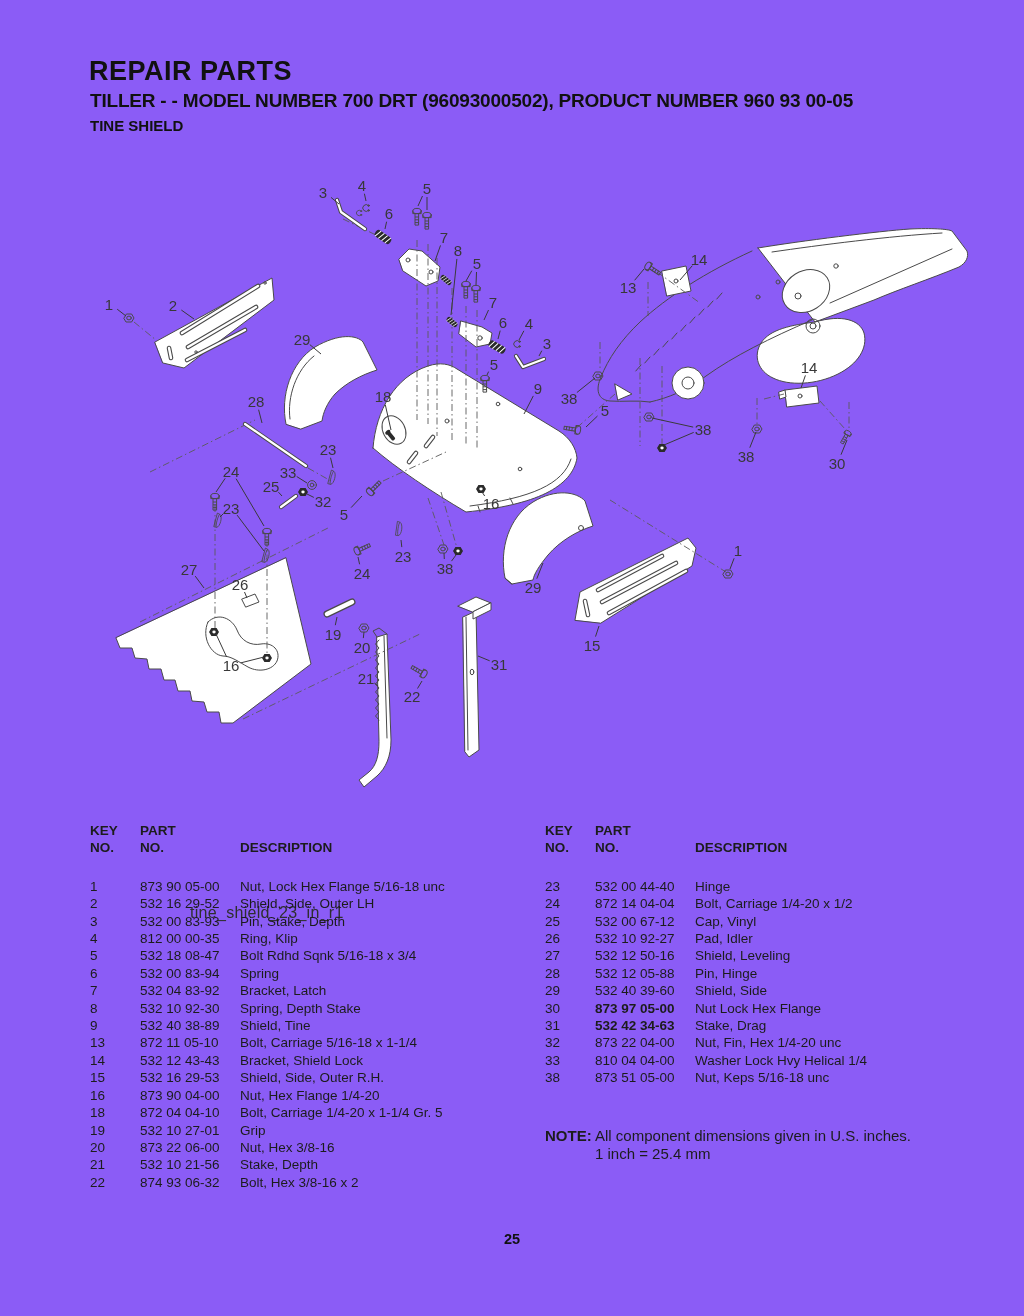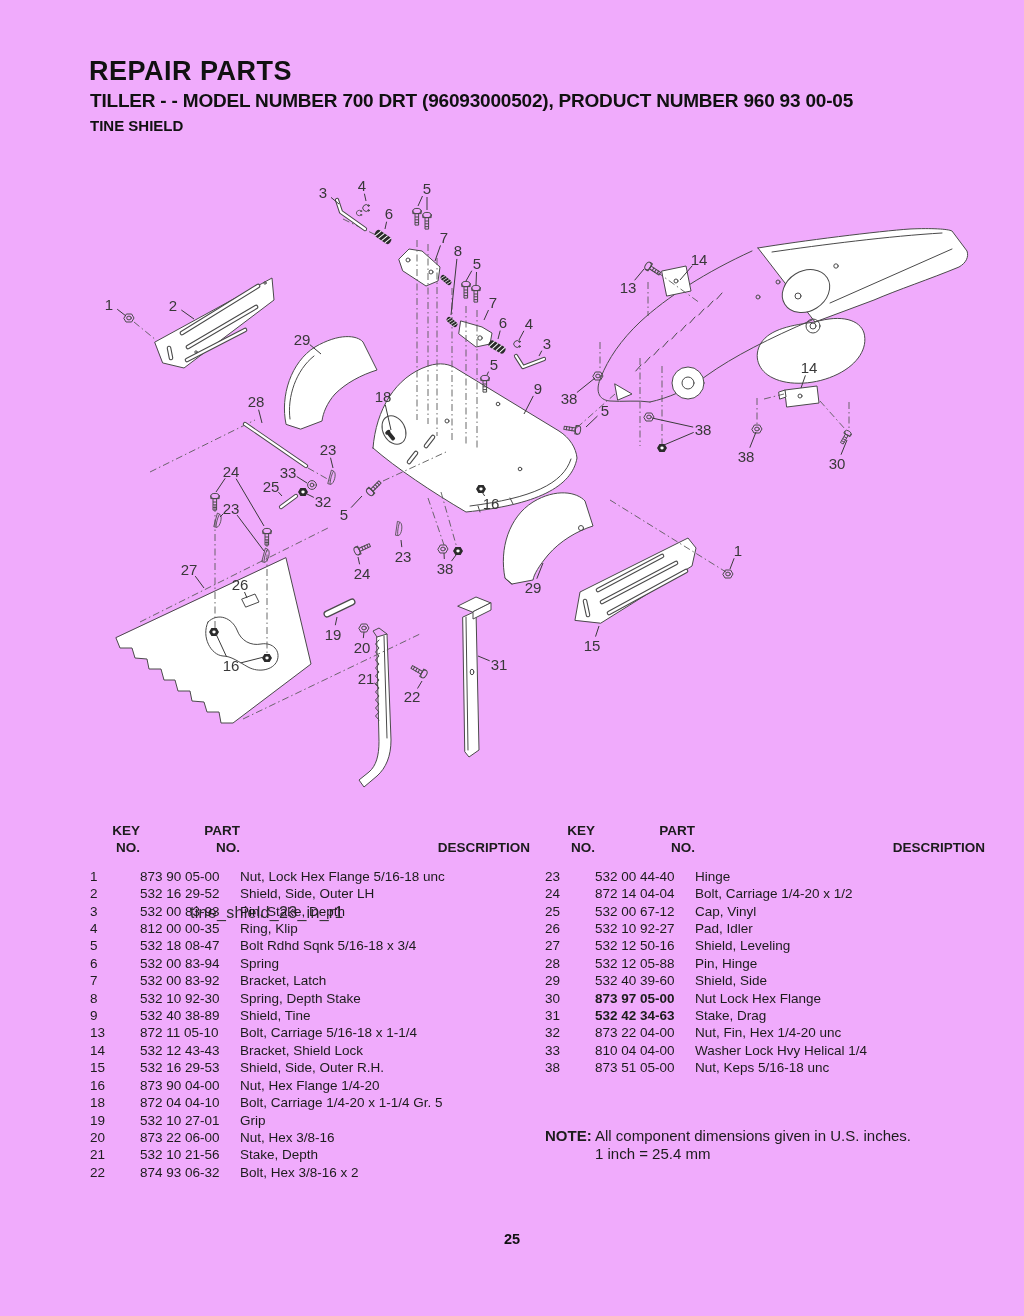"REPAIR PARTS" .page { background: #f0abfc -> #8b5cf6 }
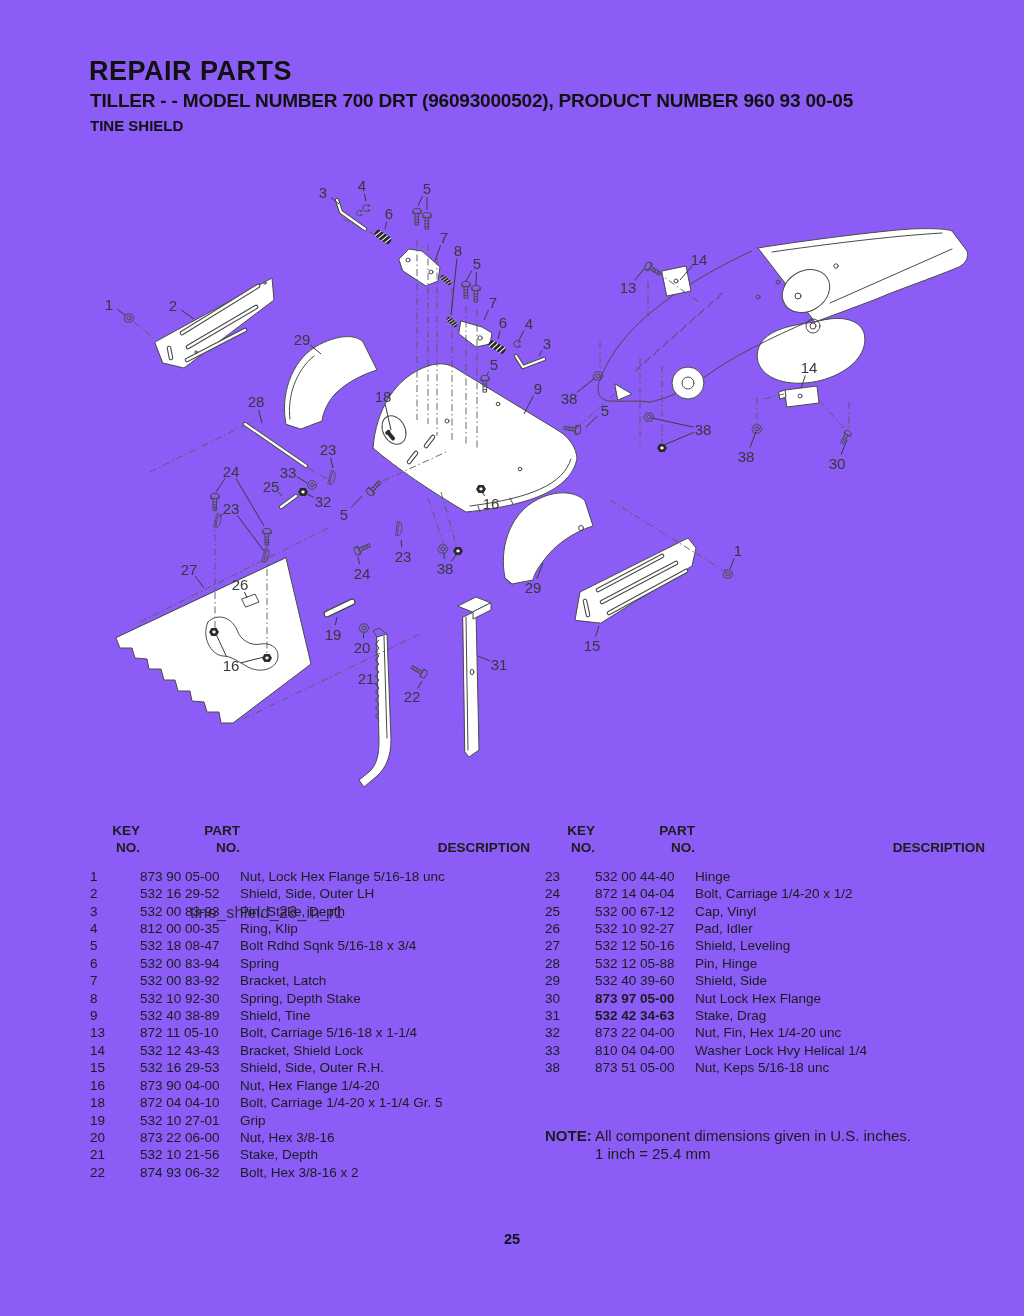"KEY" .thead { margin-bottom: 11px -> 21px; text-align: right -> none }
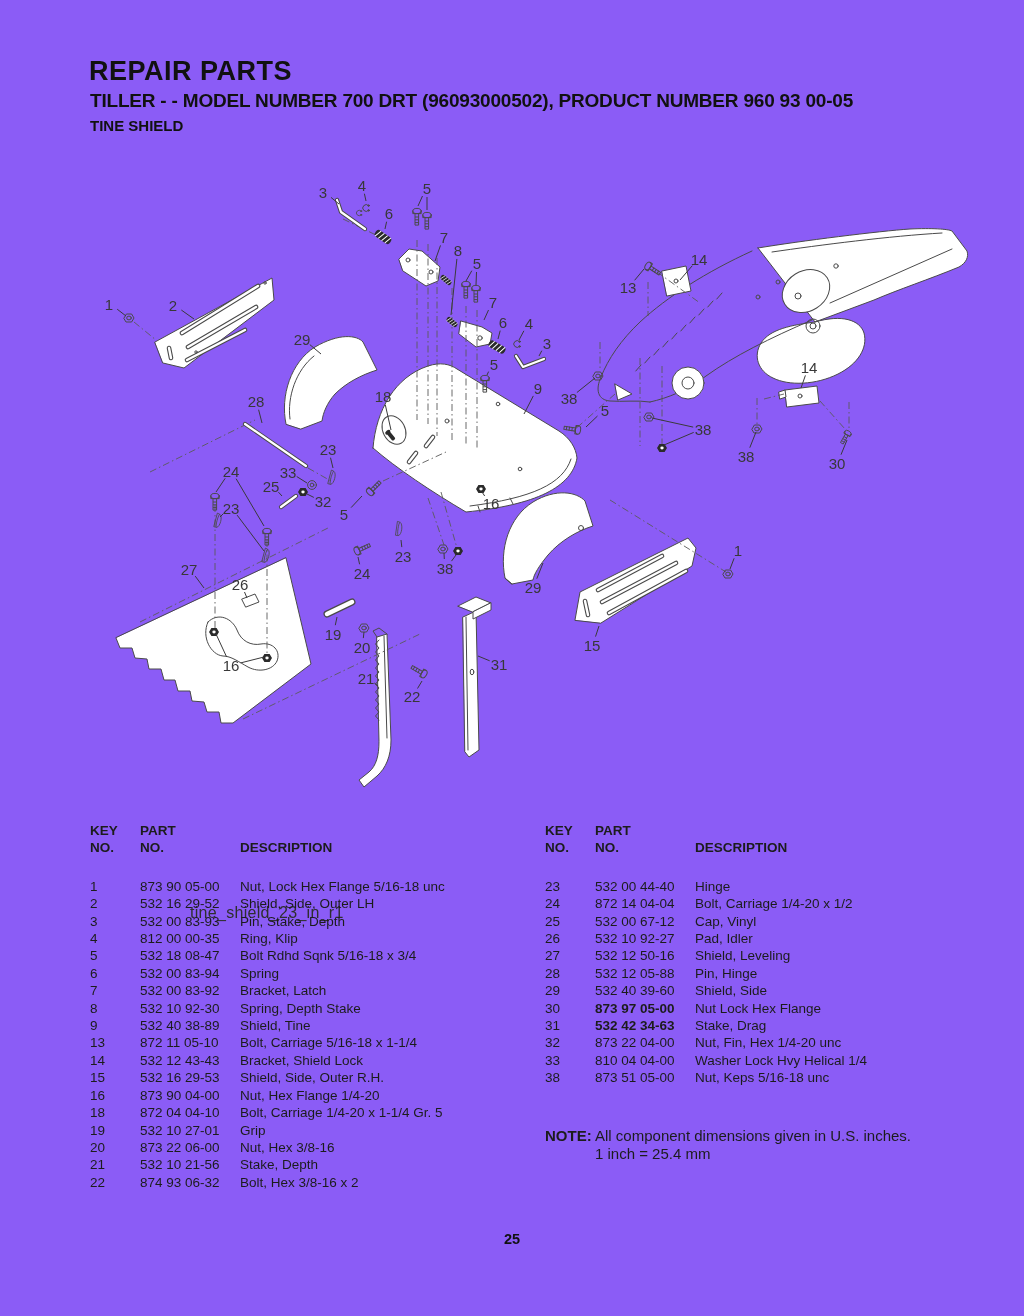"532 00 83-92" span { text: 00 -> 04 }
